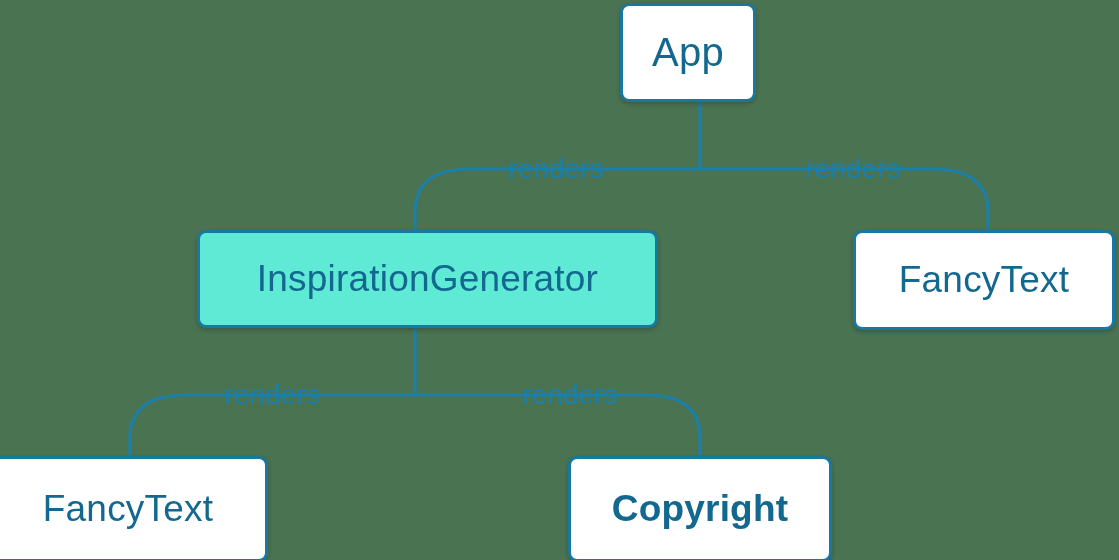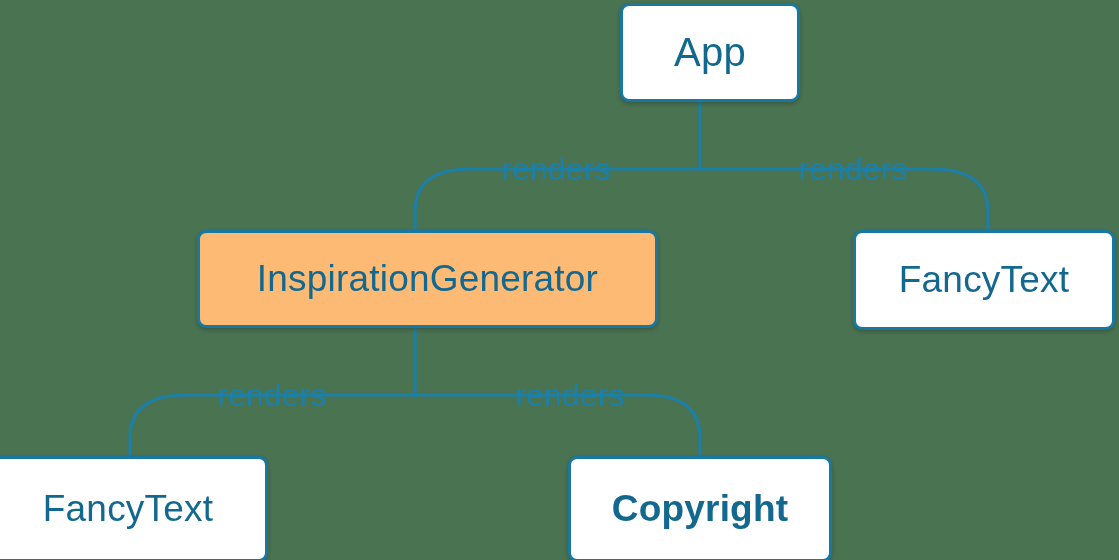"App" div.node-box { width: 180px -> 136px }
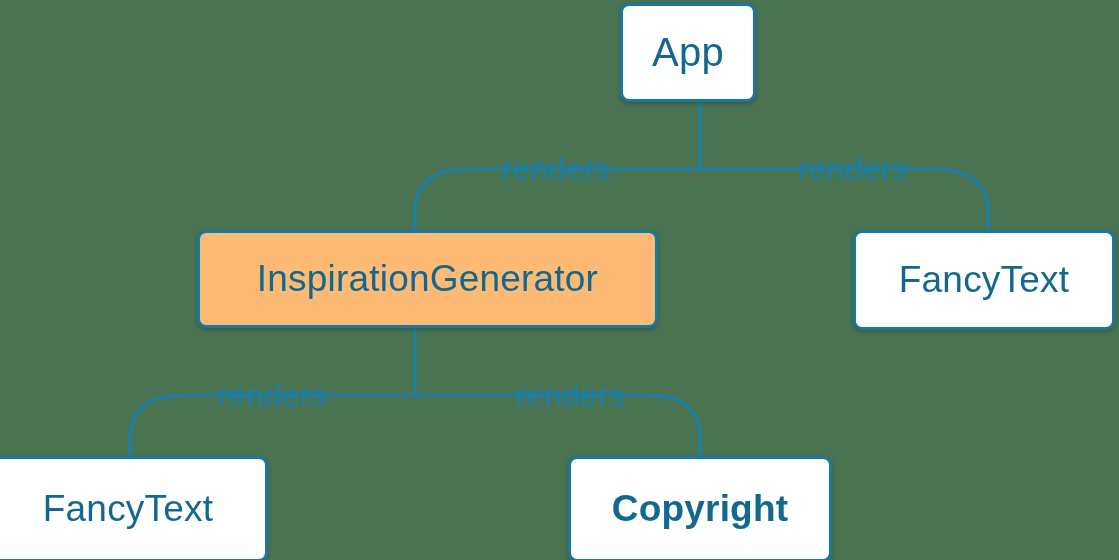"renders" .edge-label { font-size: 32px -> 28px }
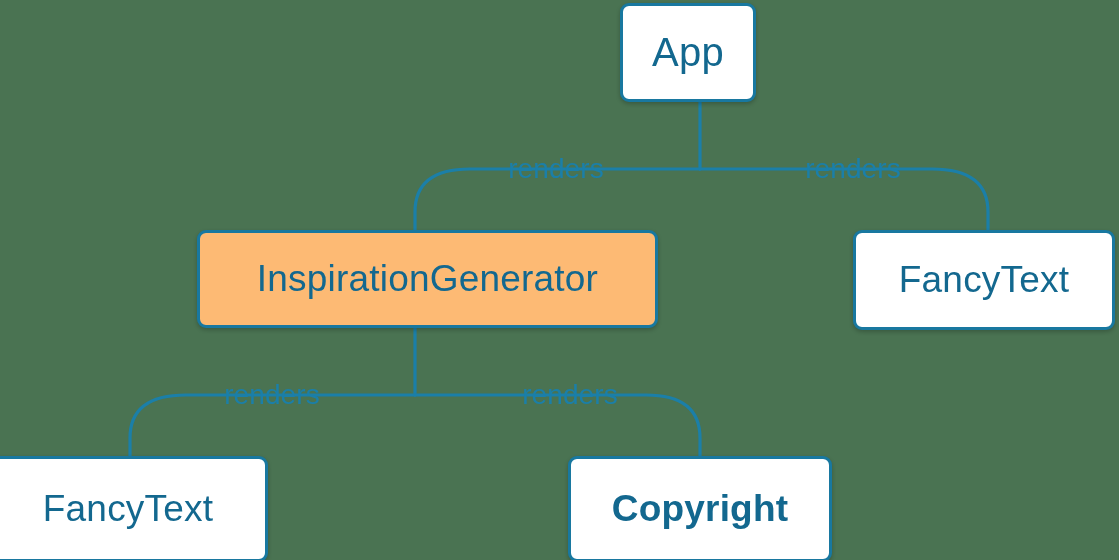"InspirationGenerator" div.node-box { background: #fdba74 -> #5eead4 }
